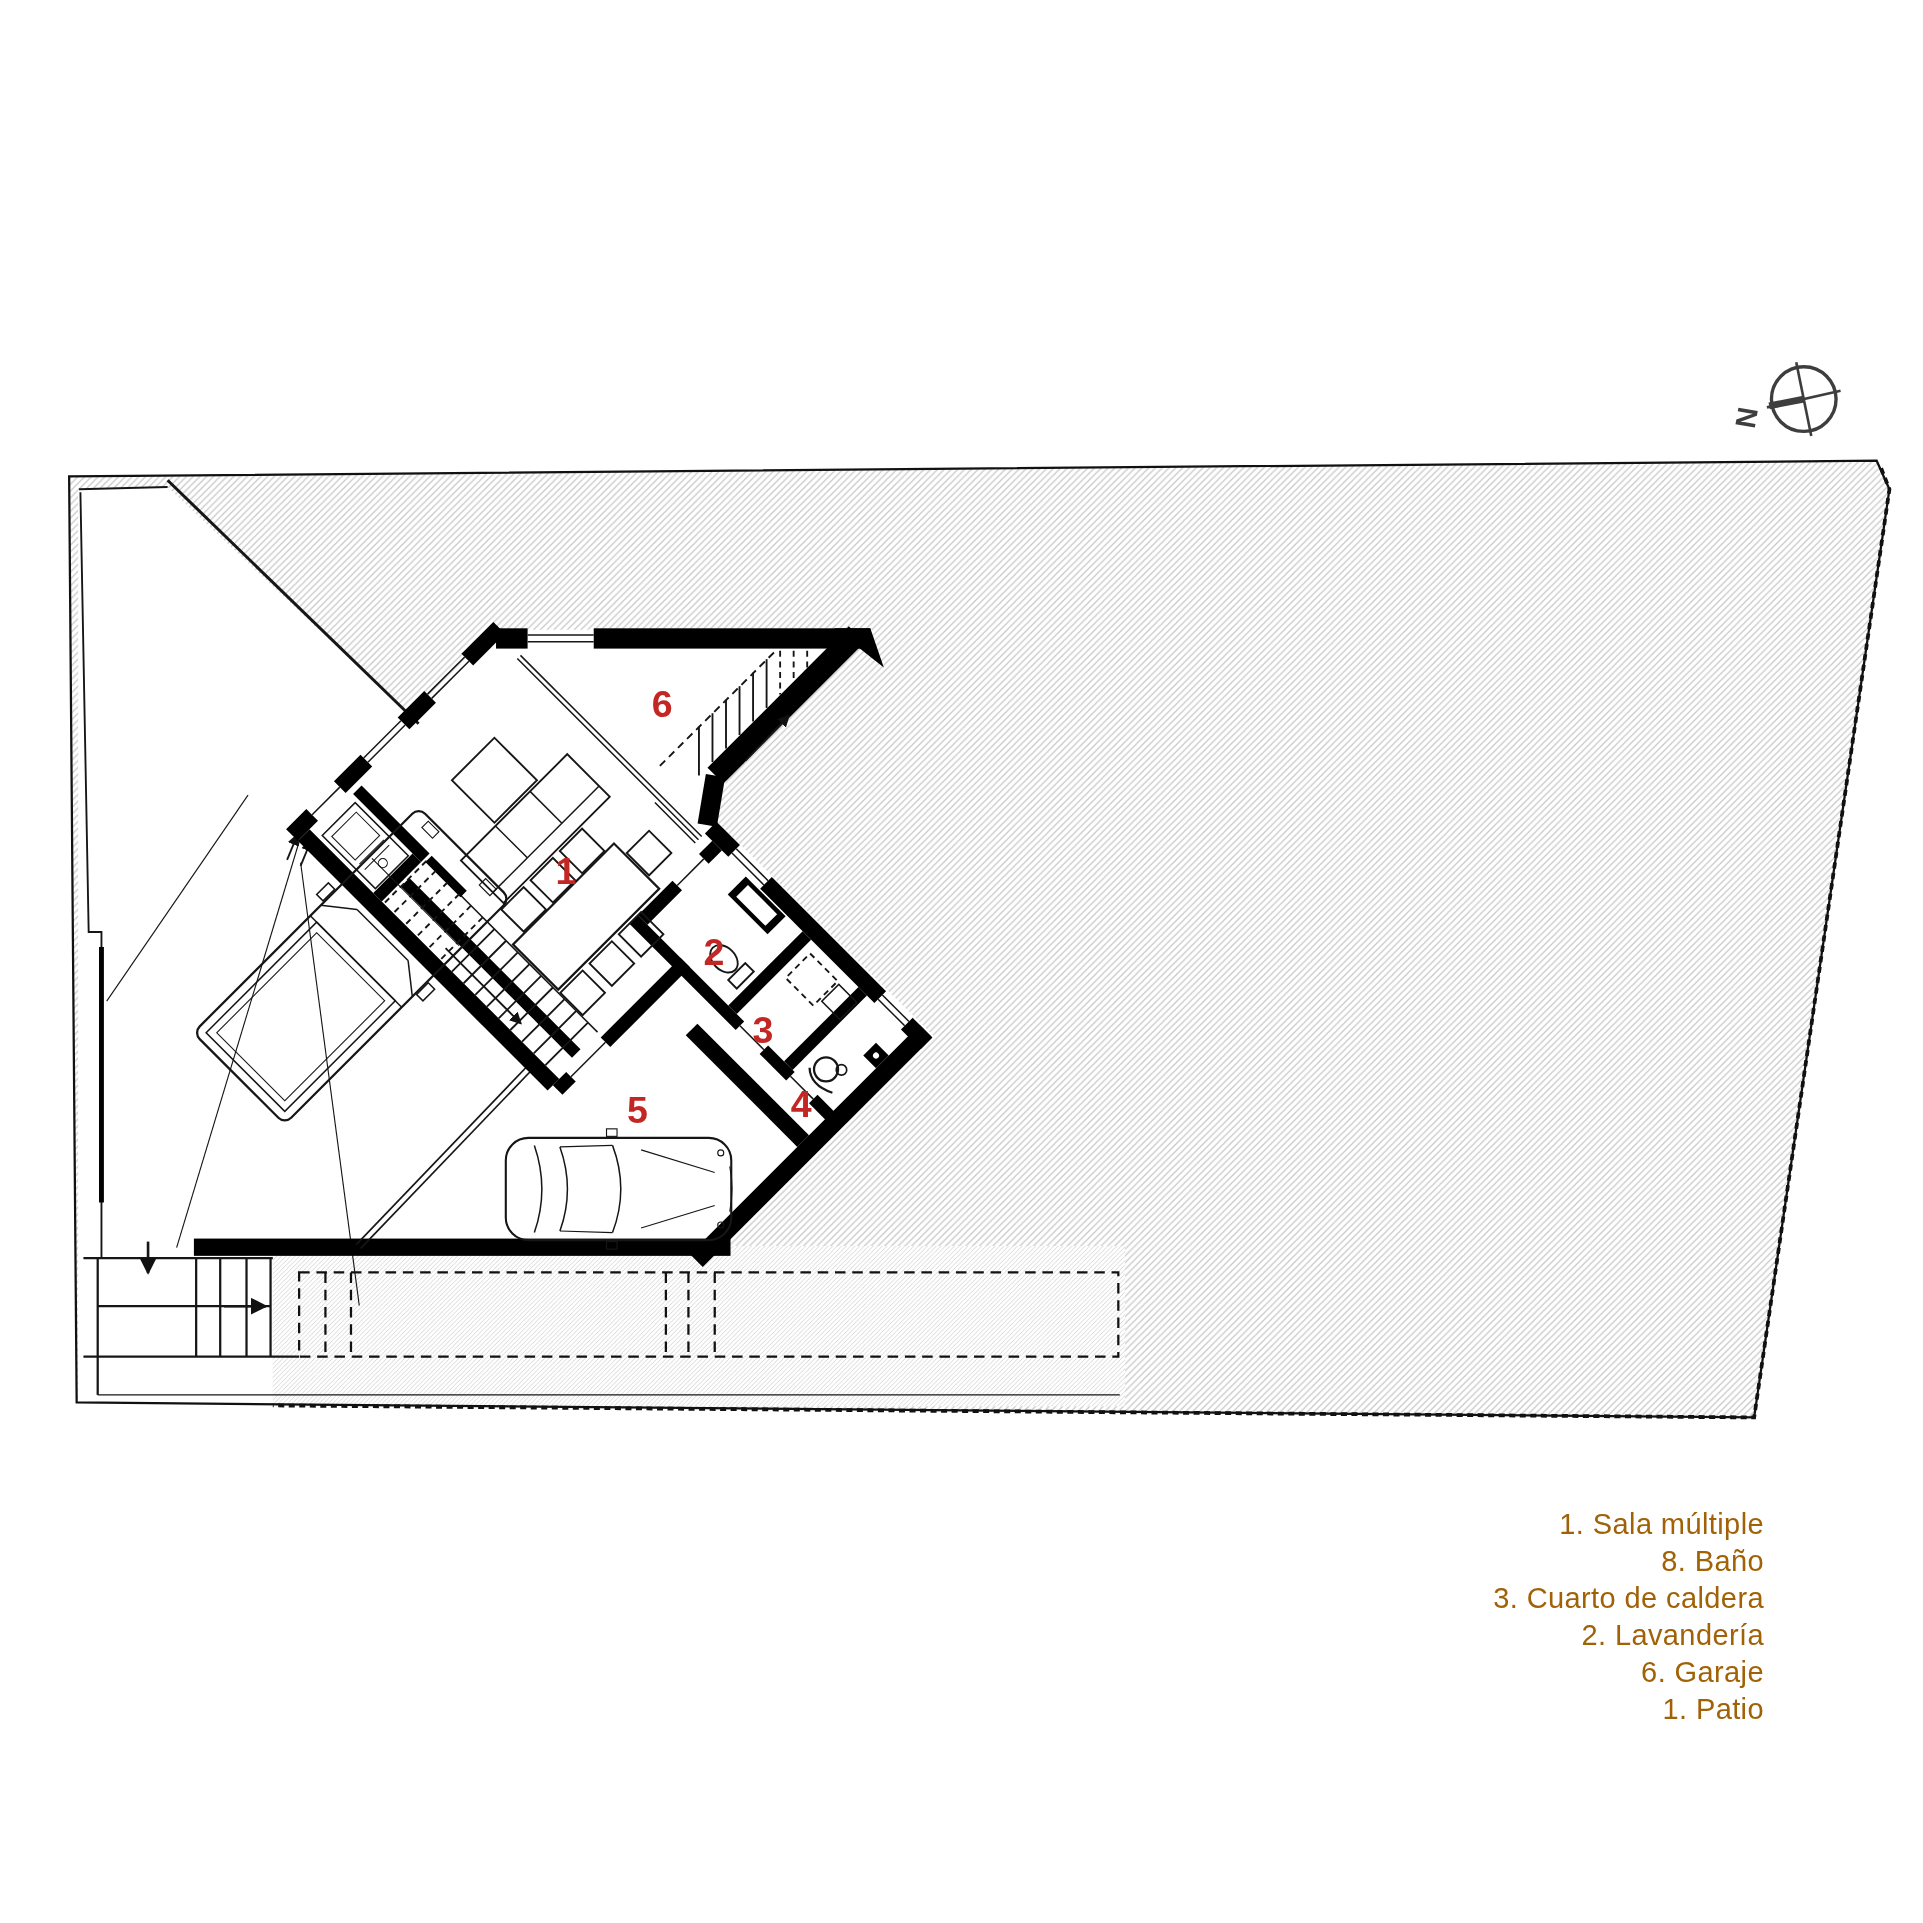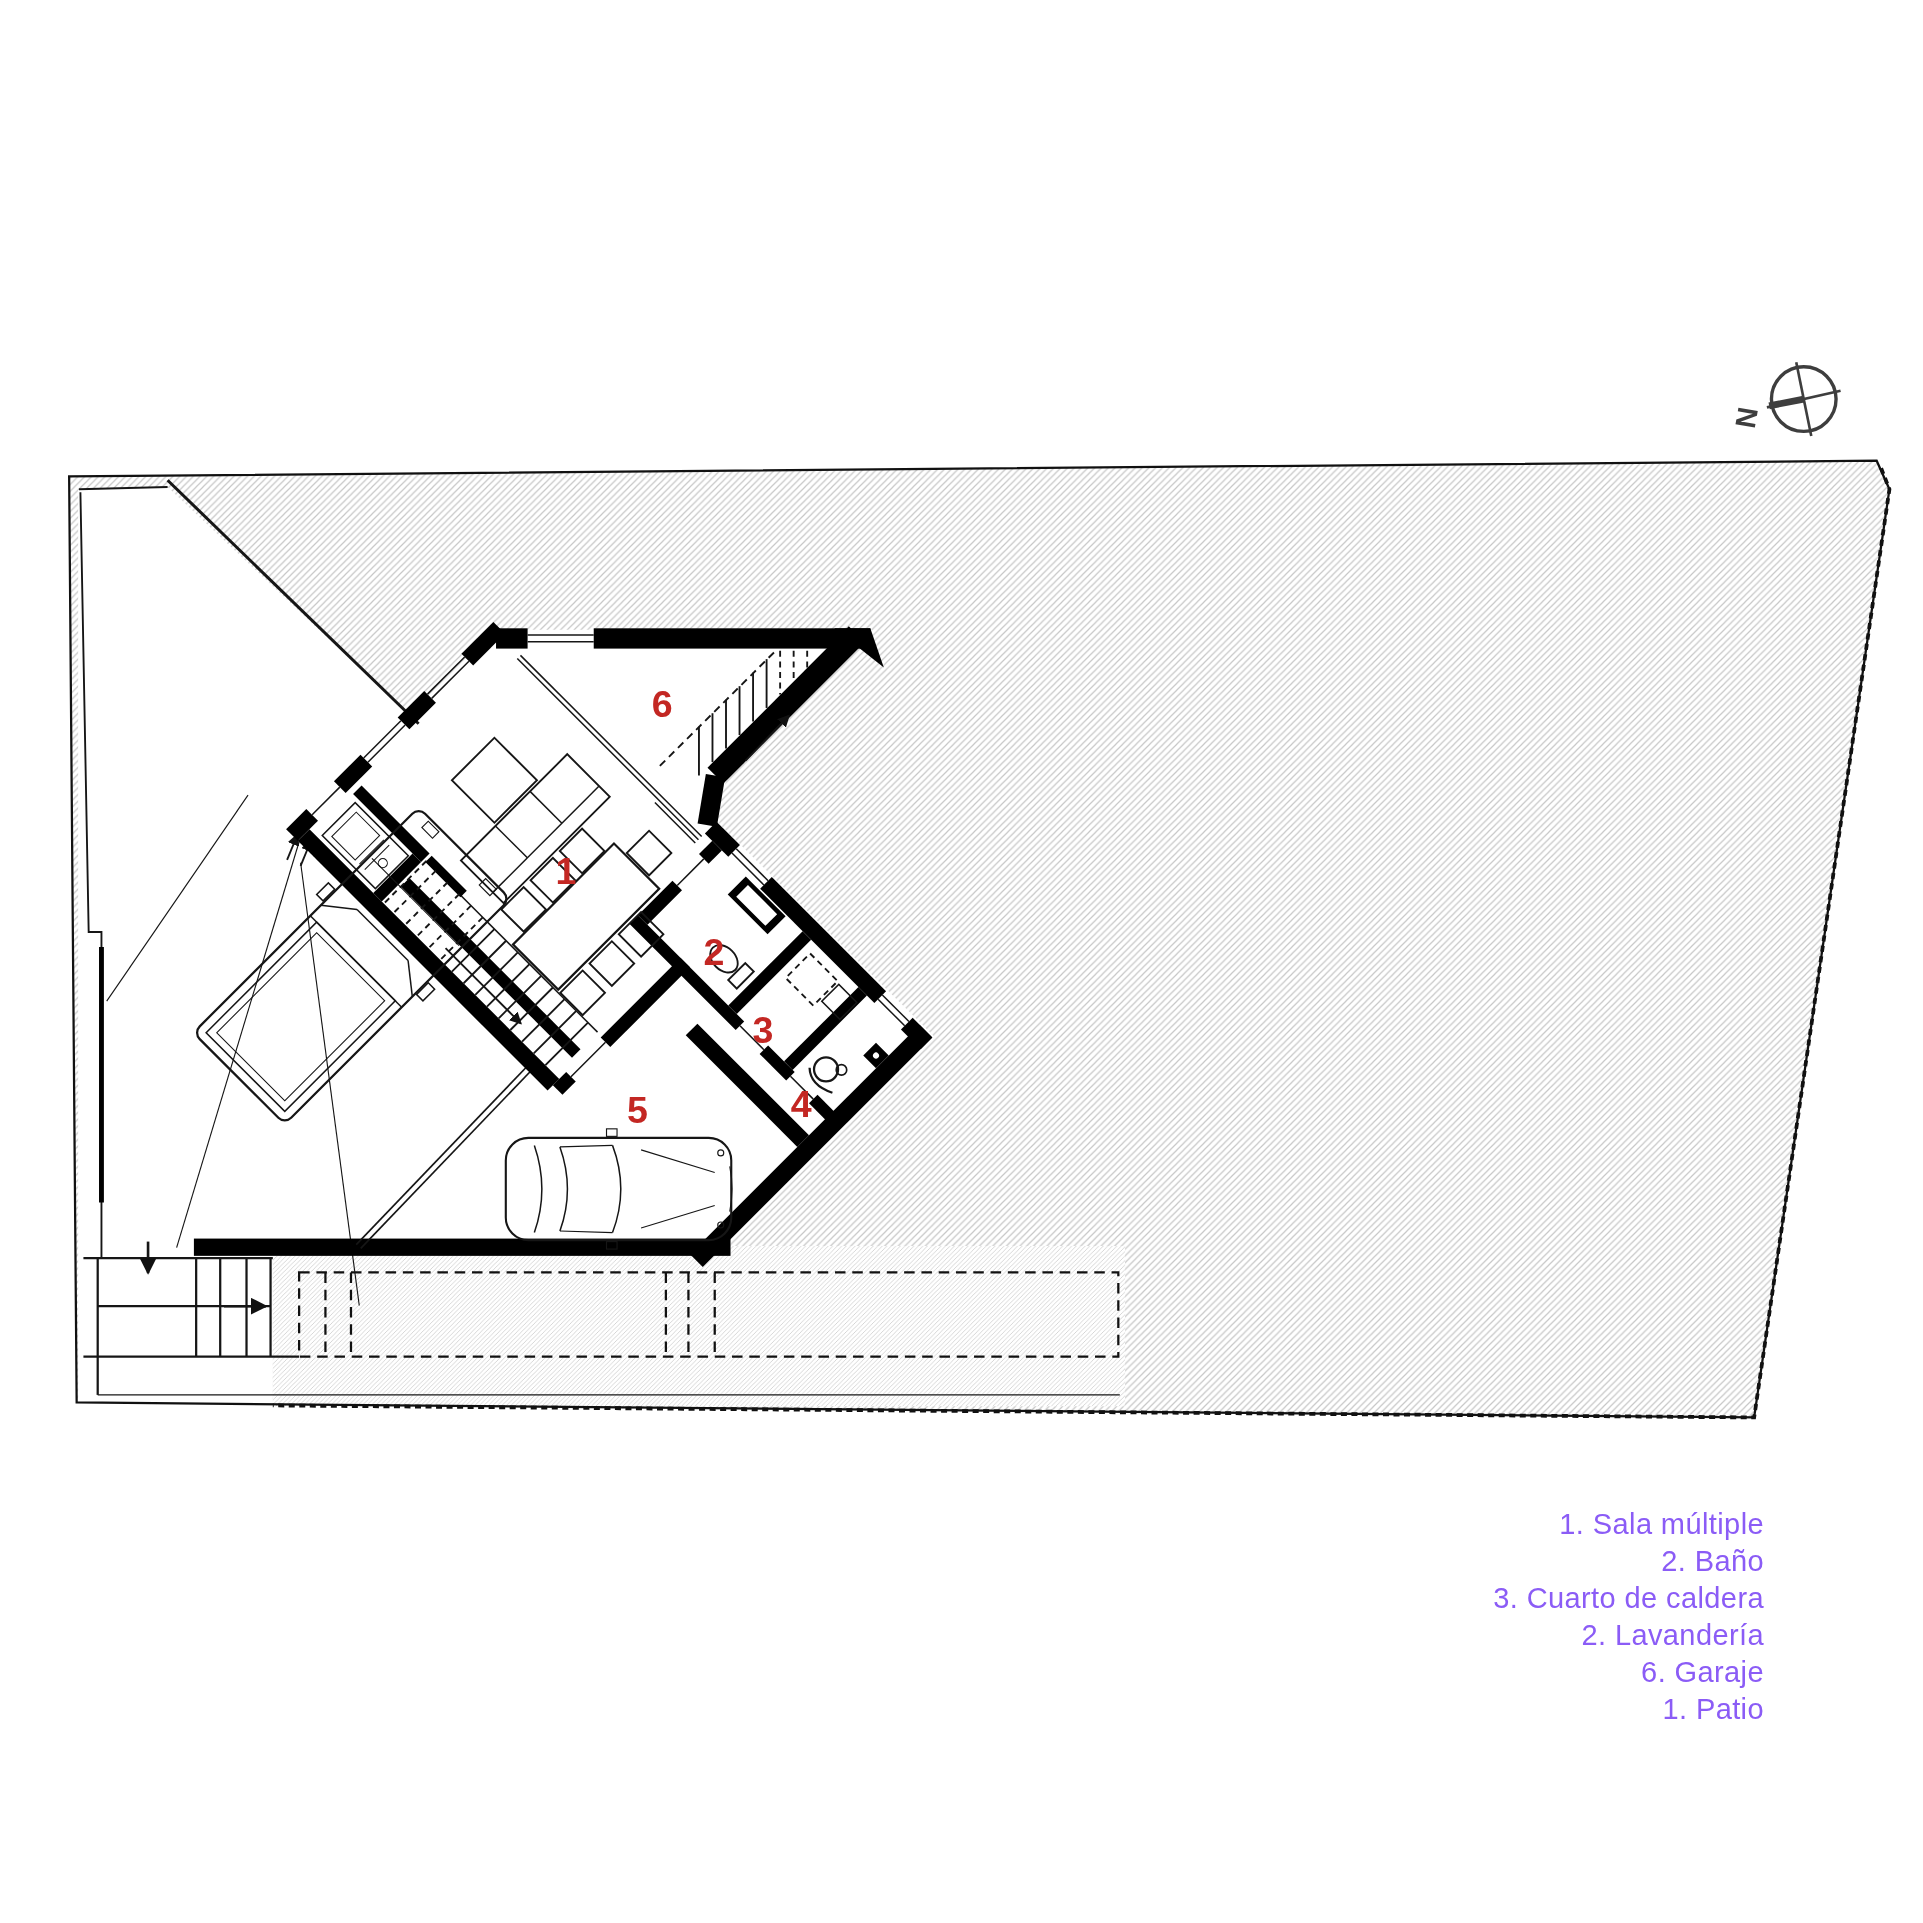"1. Sala múltiple" .legend { color: #8b5cf6 -> #a16207 }
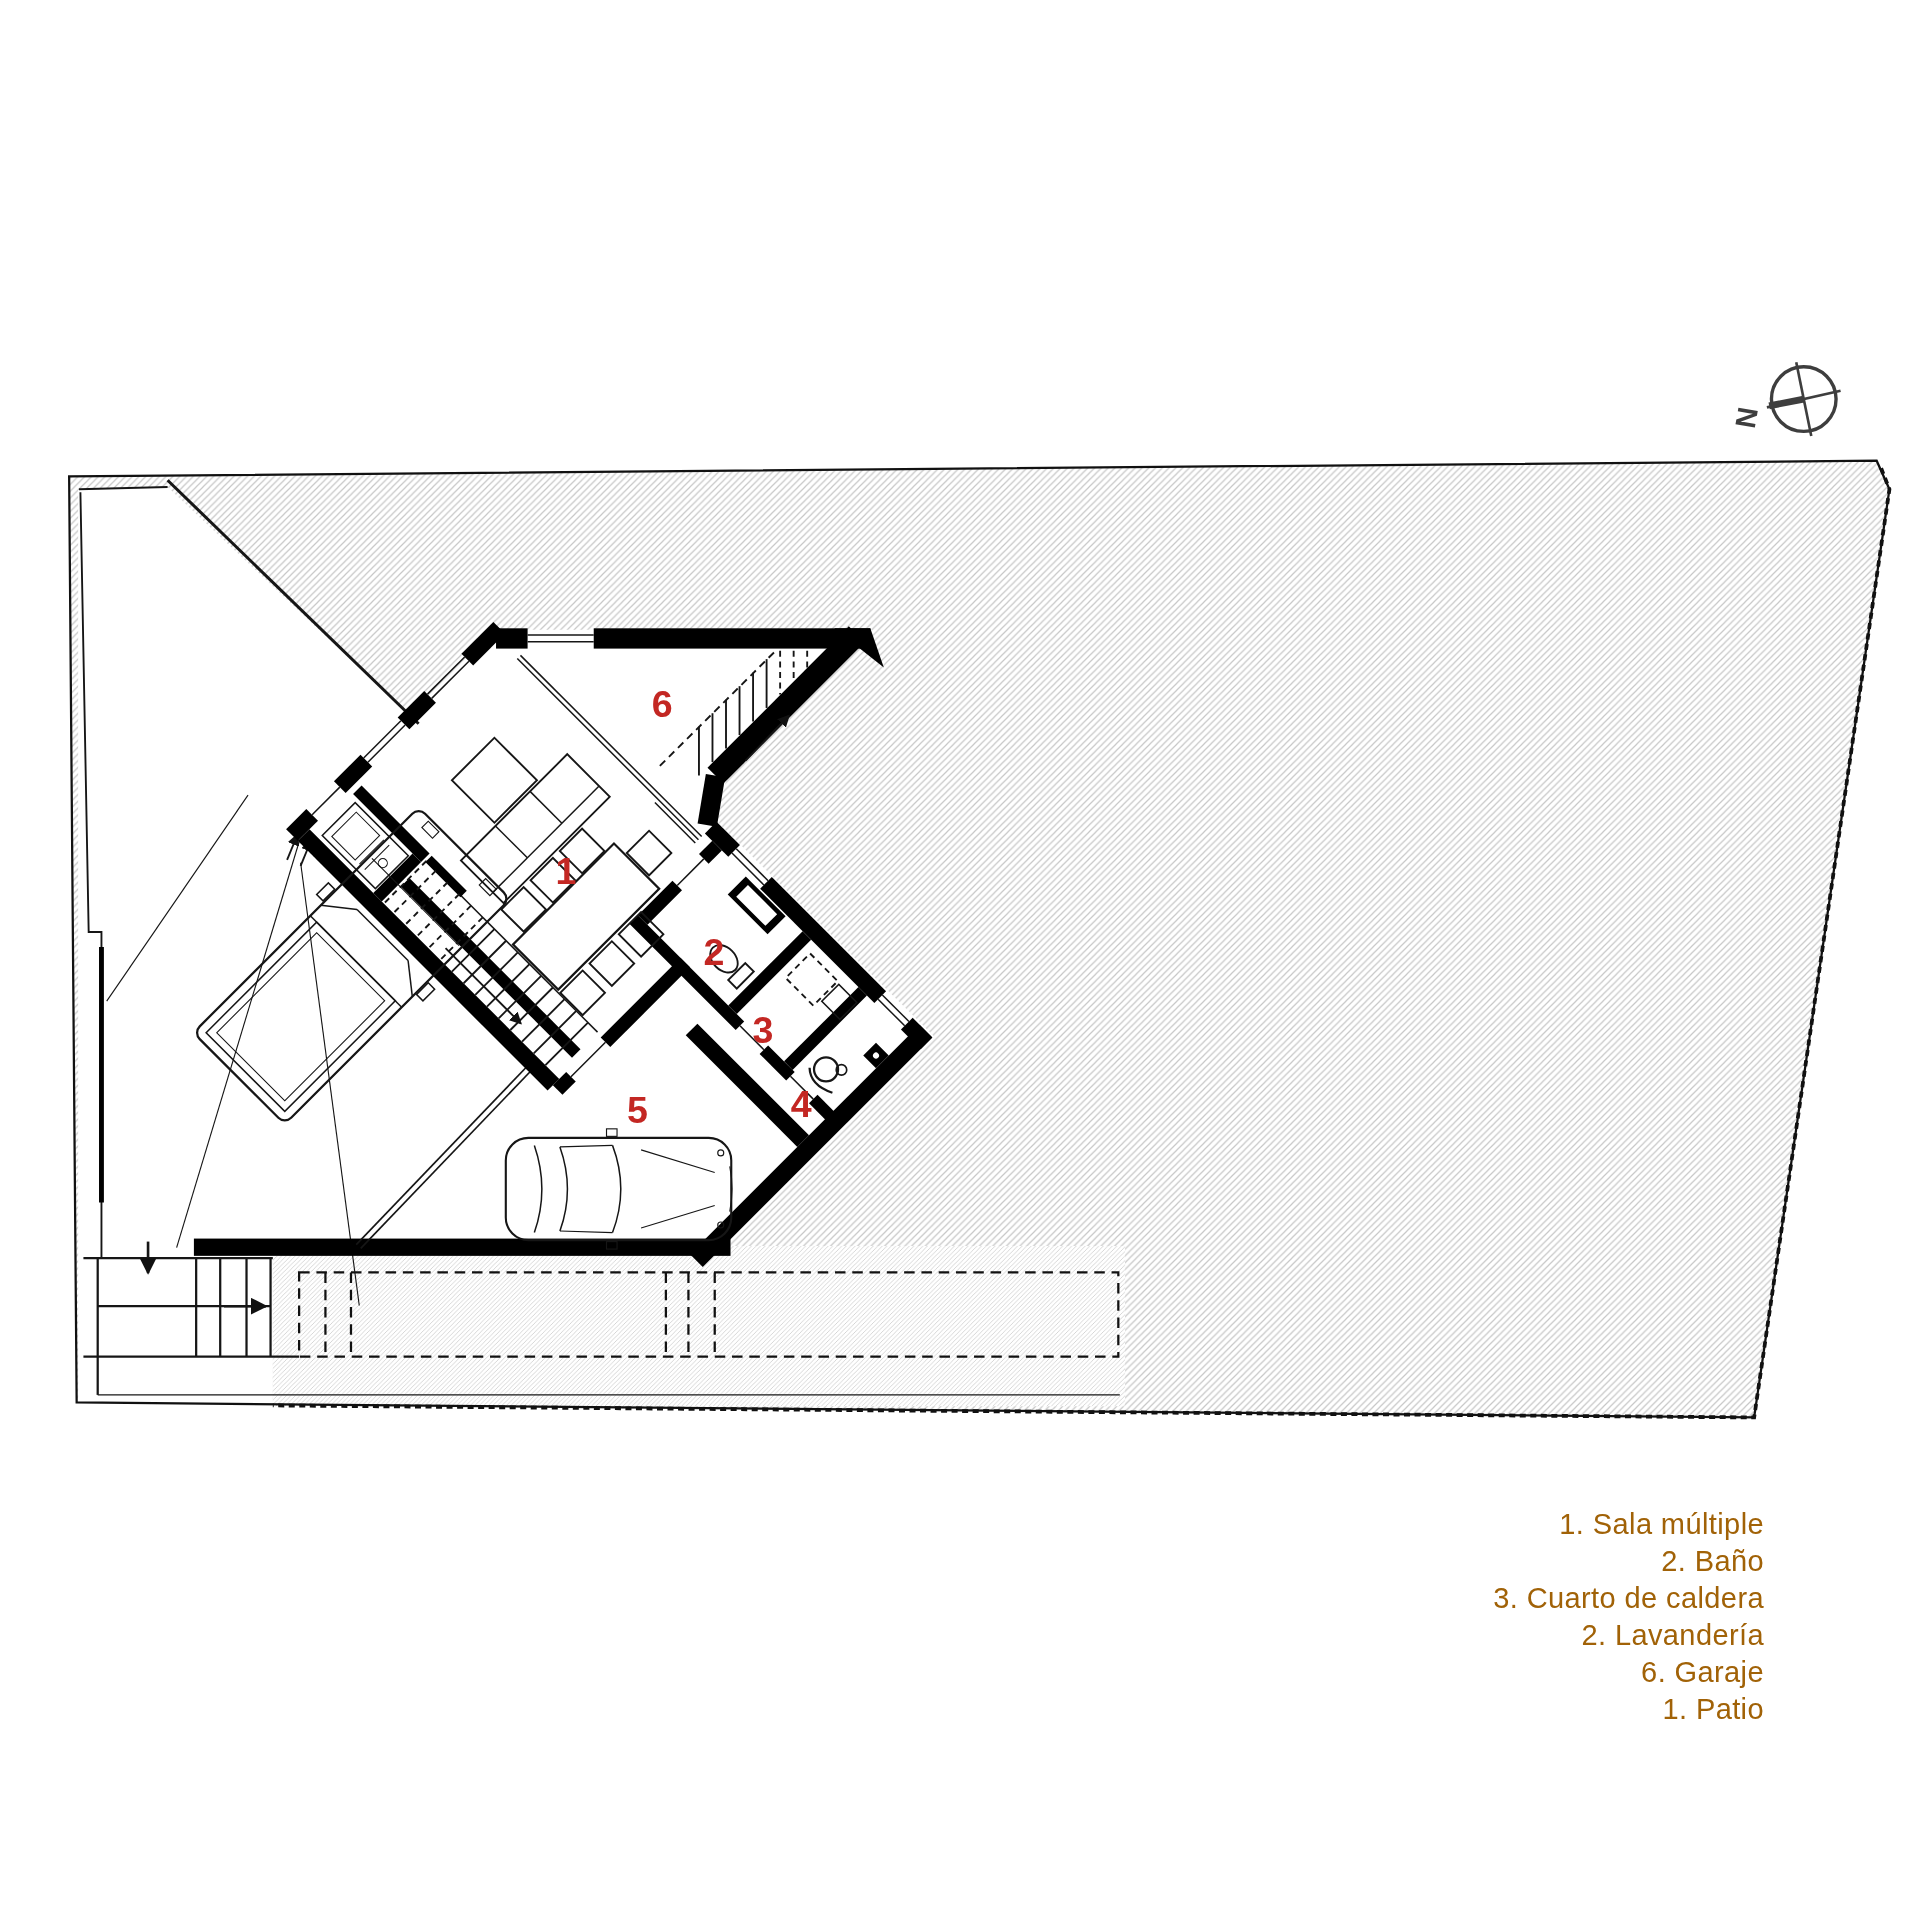"2. Baño" div { text: 2 -> 8 }
